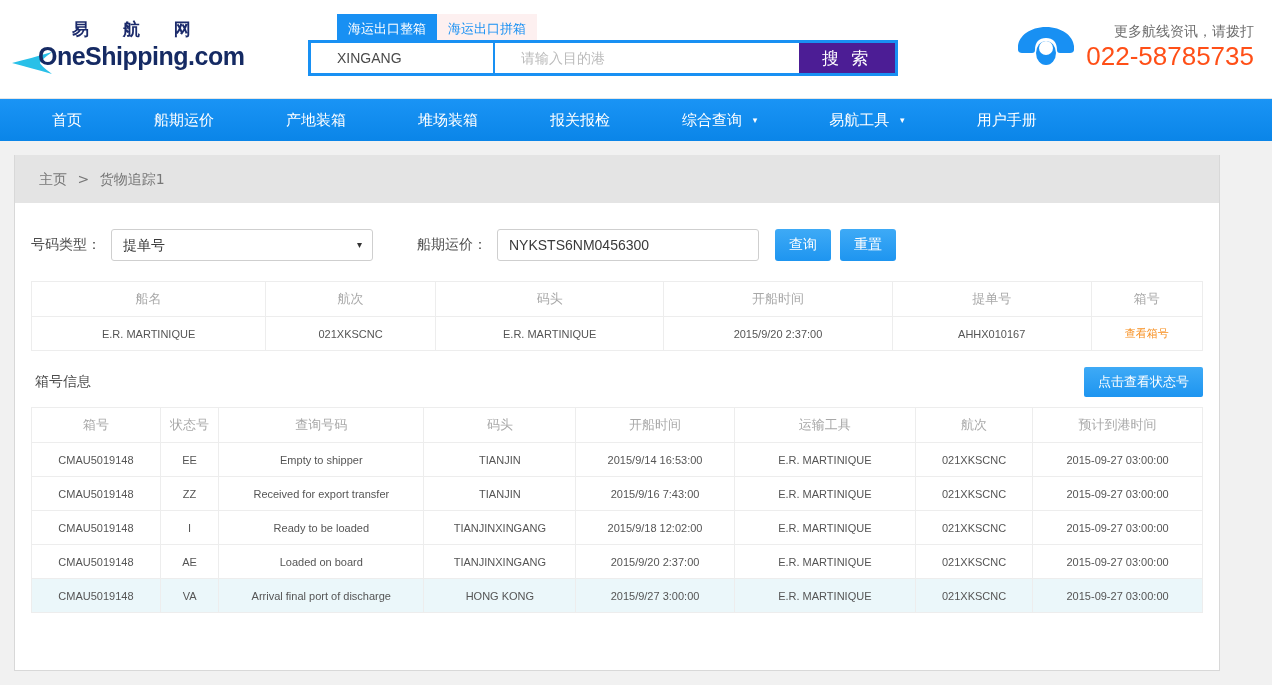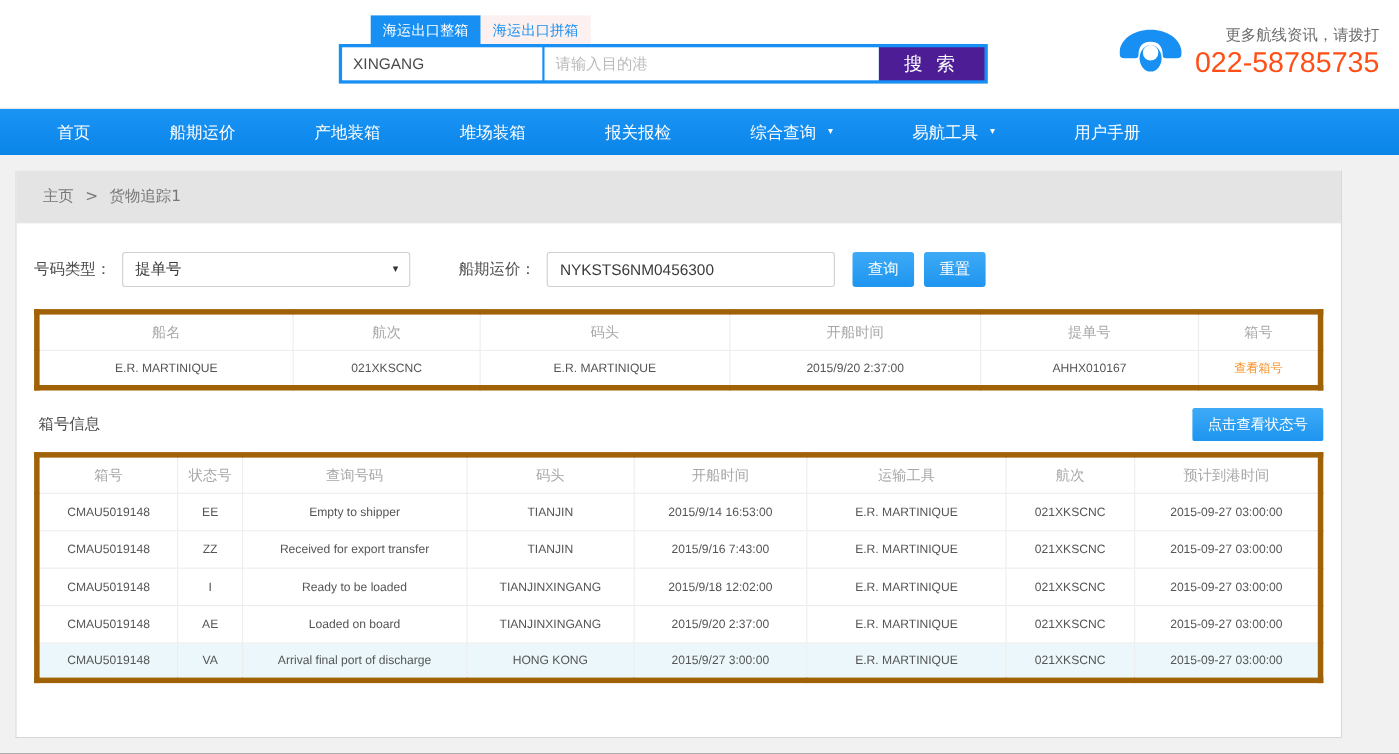"易 航 网" div.logo-wrap { html: none -> <div> <svg> <path></path> </svg> <div>易 航 网</div> <div>OneShipping.com</div> </div> }
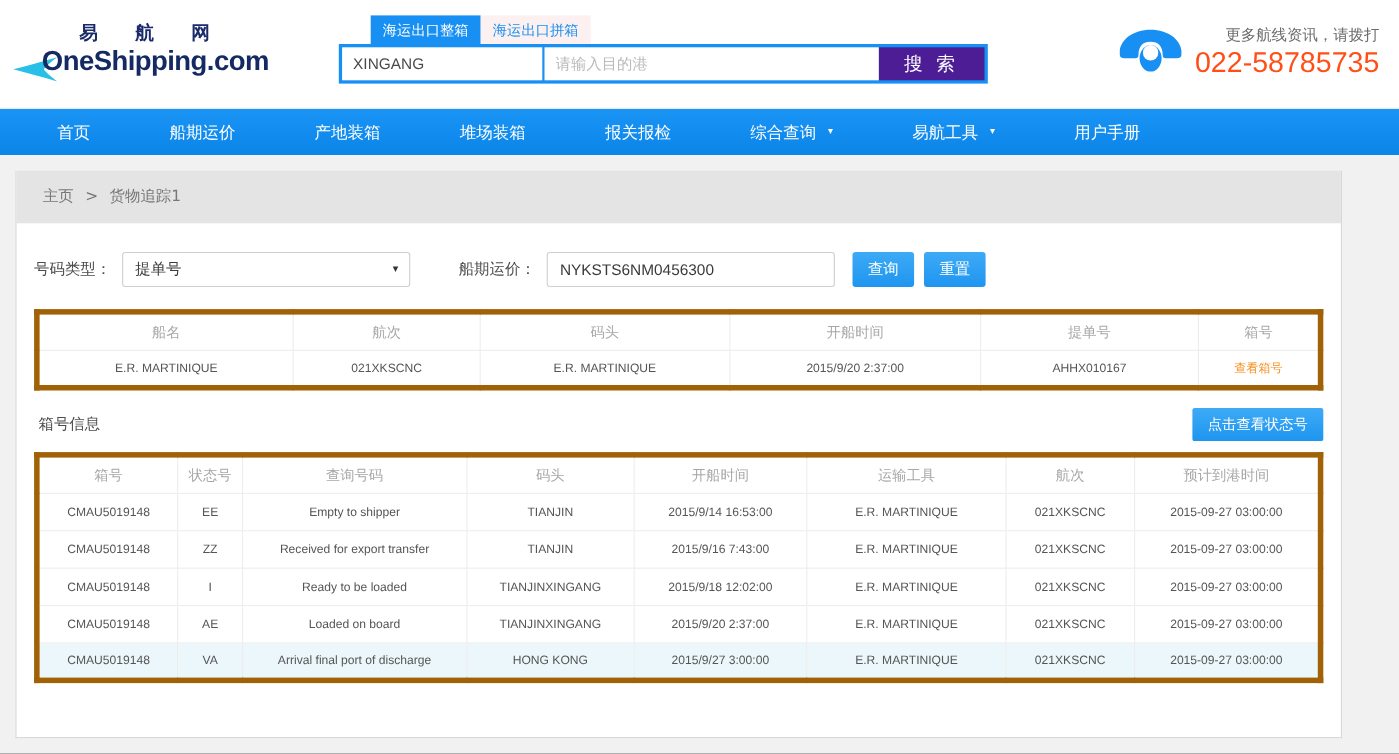"XINGANG" .search-field { padding: 0 10px -> 0 26px }
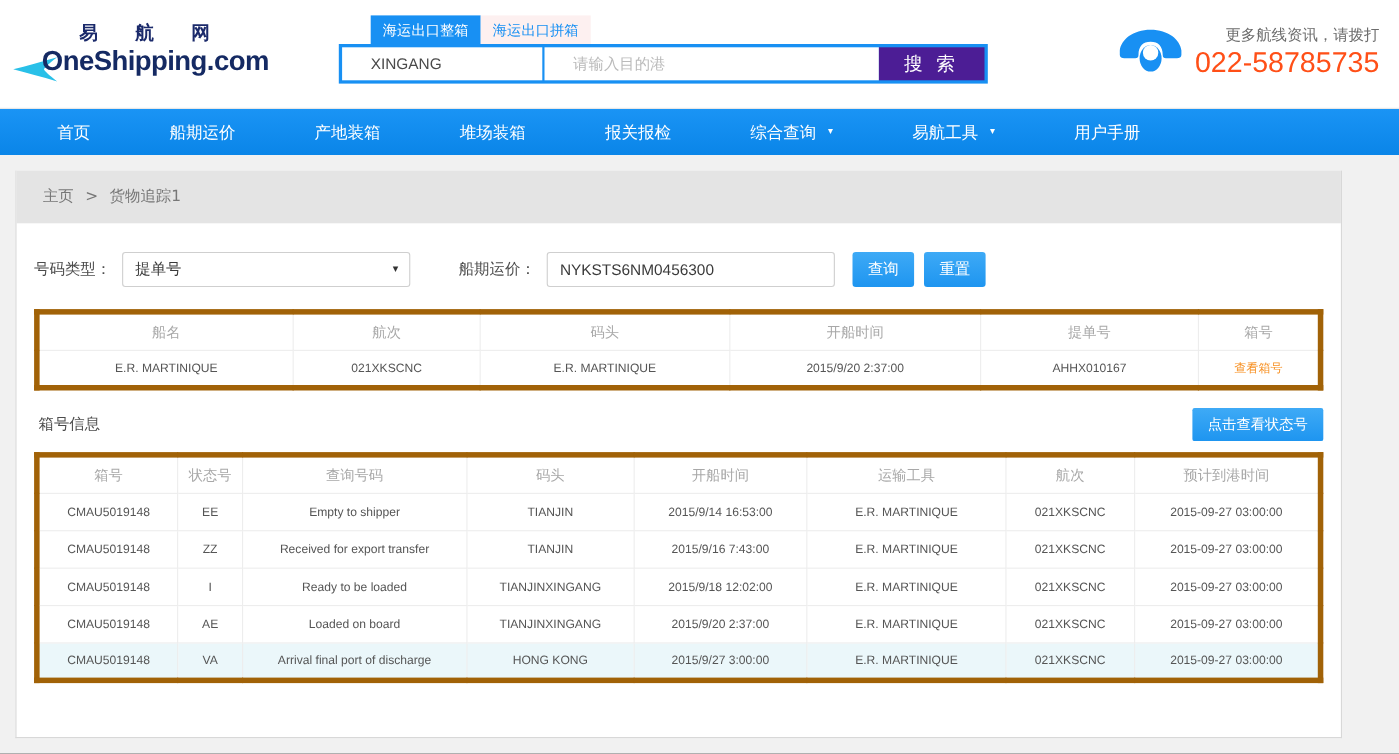"船名" table.grid { border: 5px solid #a16207 -> 1px solid #a16207 }
